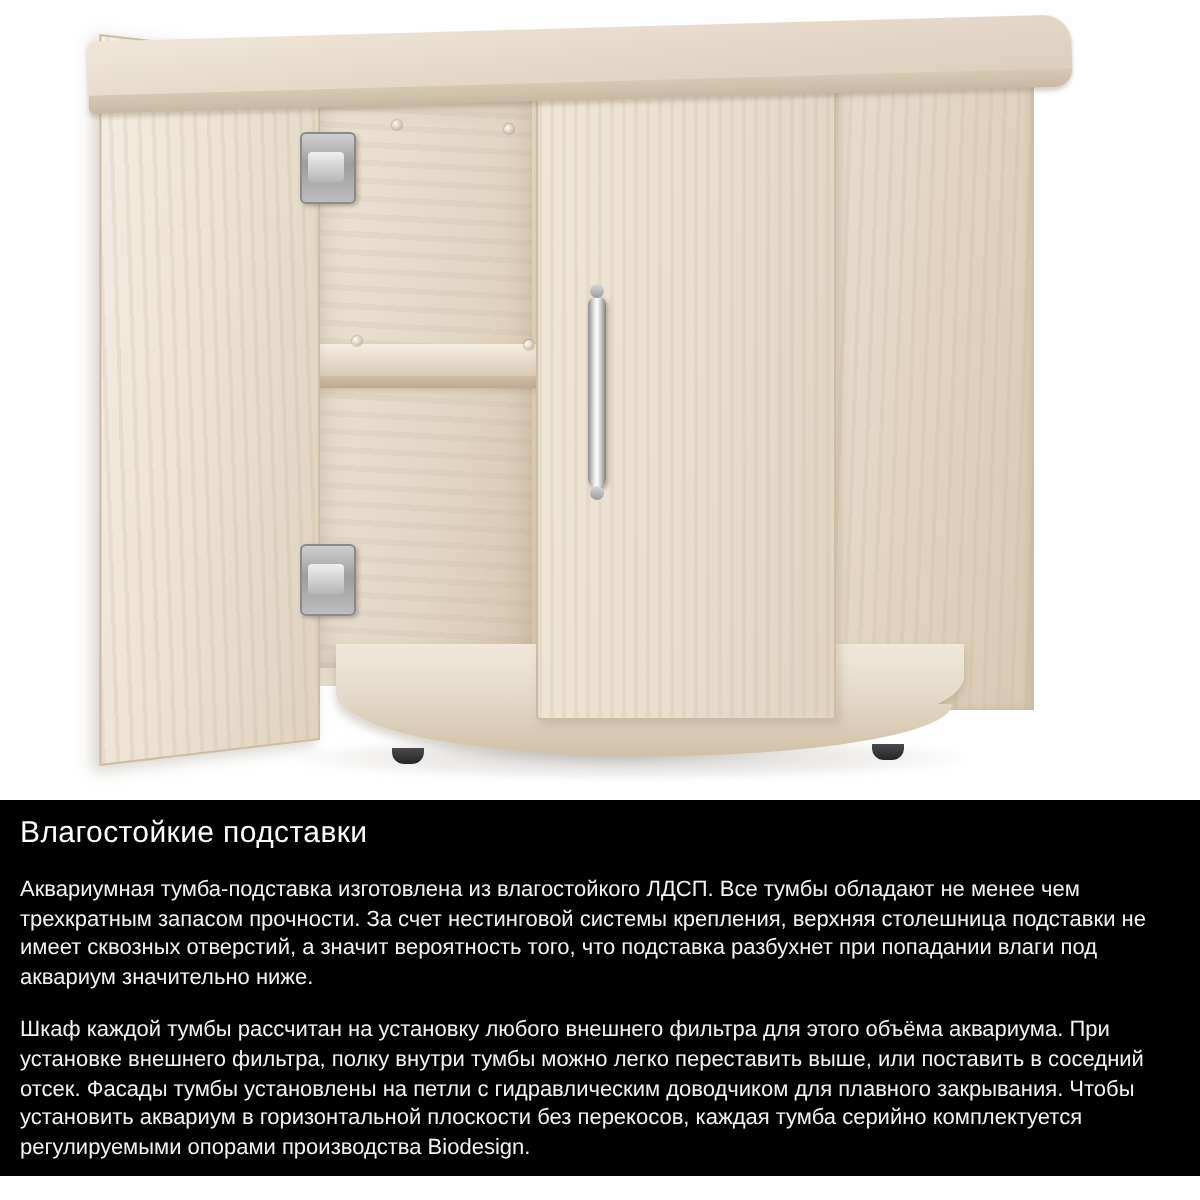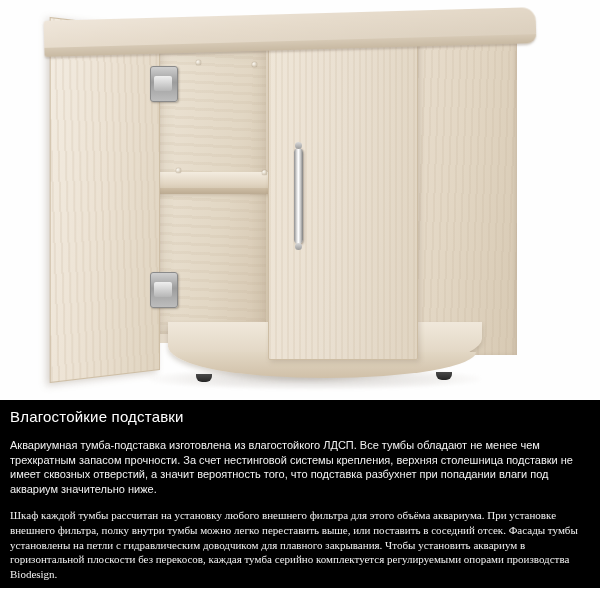"Шкаф каждой тумбы рассчитан на" .caption p:last-child { font-family: Liberation Serif, serif -> none }
